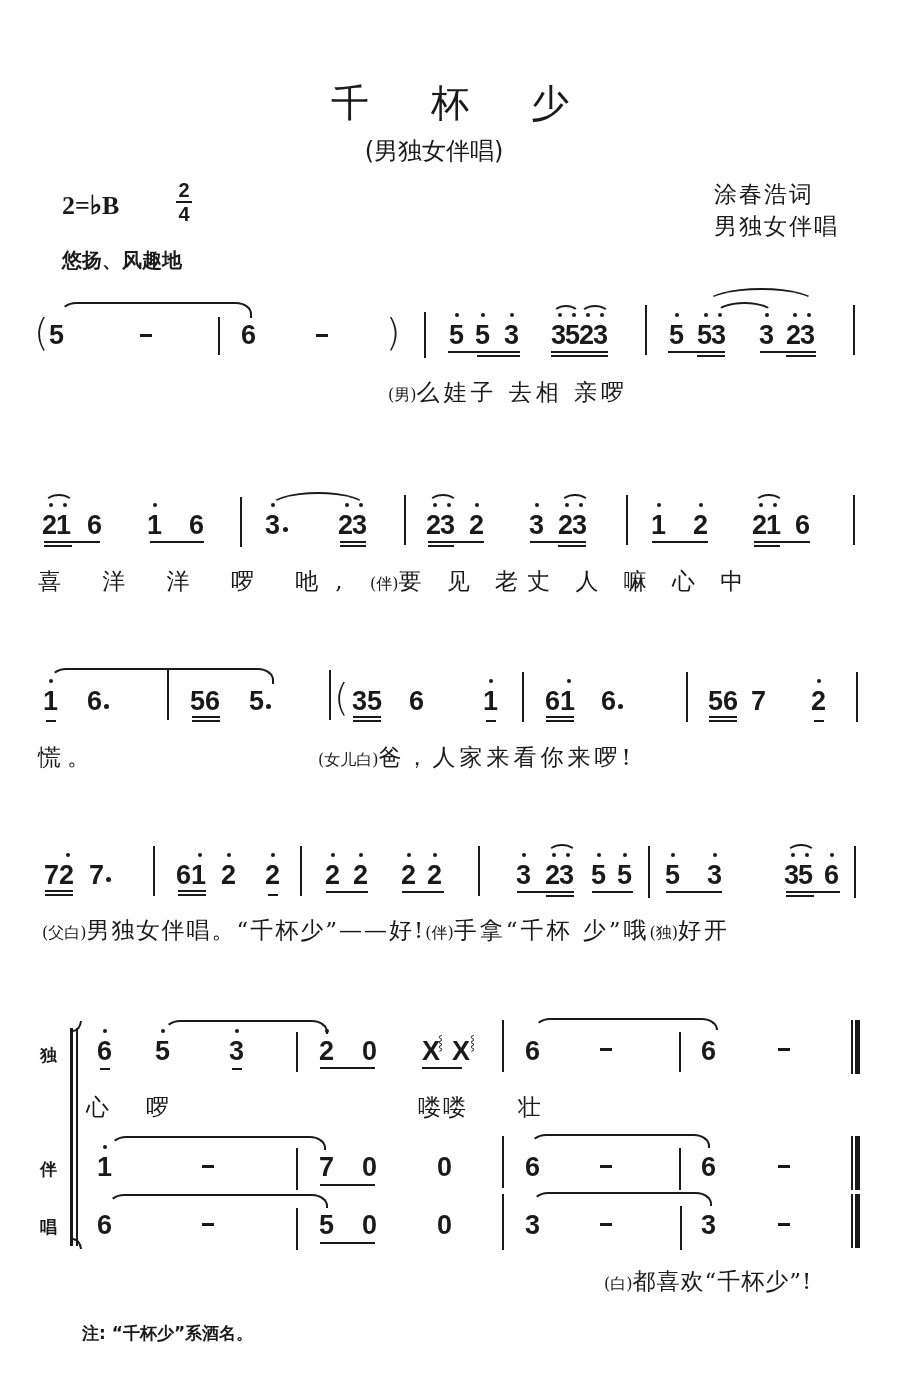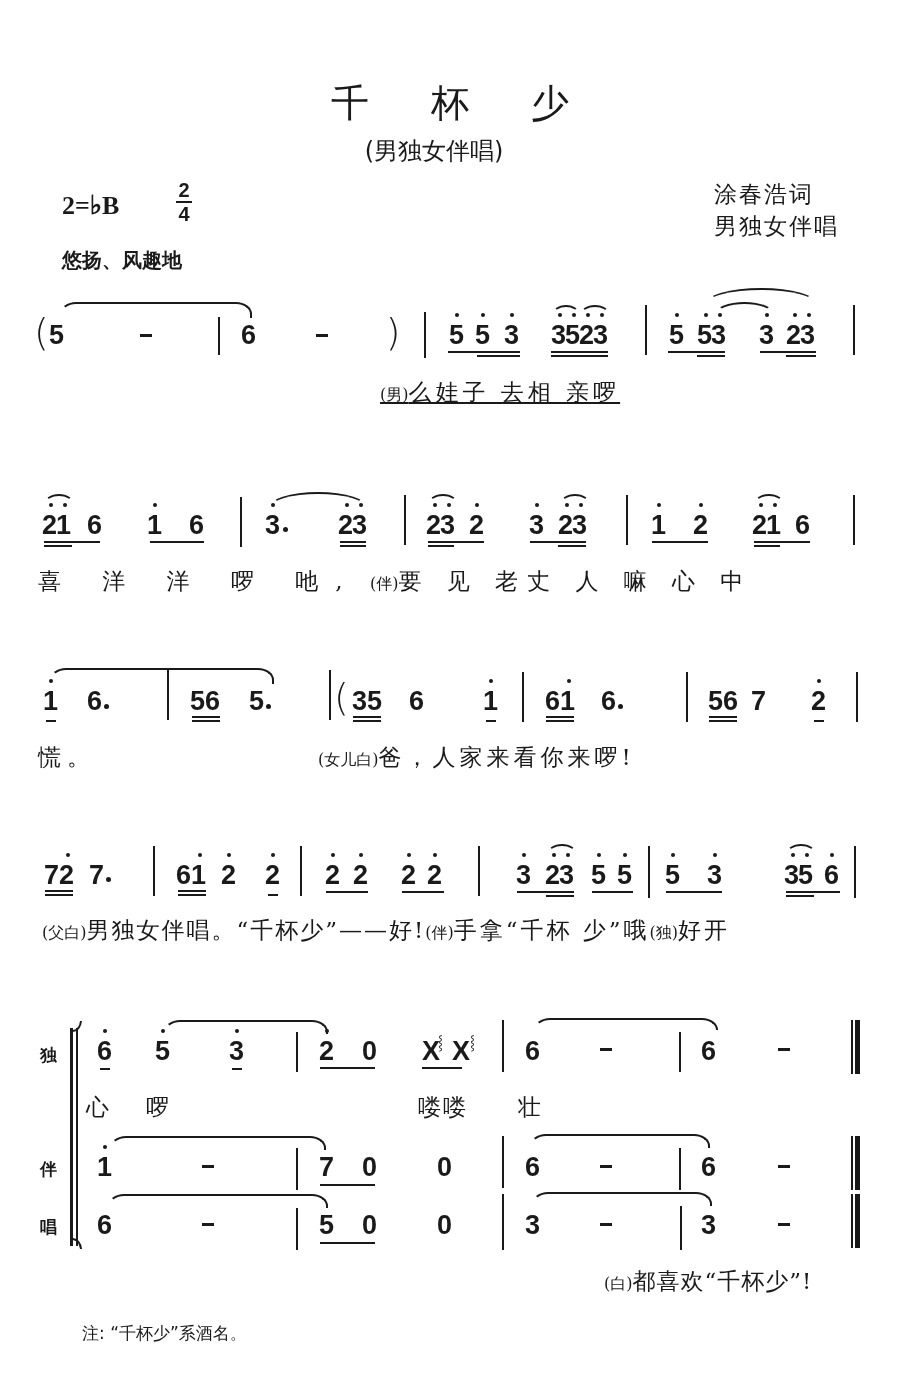"(男)么娃子 去相 亲啰" div.lyr { left: 380px -> 388px; text-decoration: underline -> none }
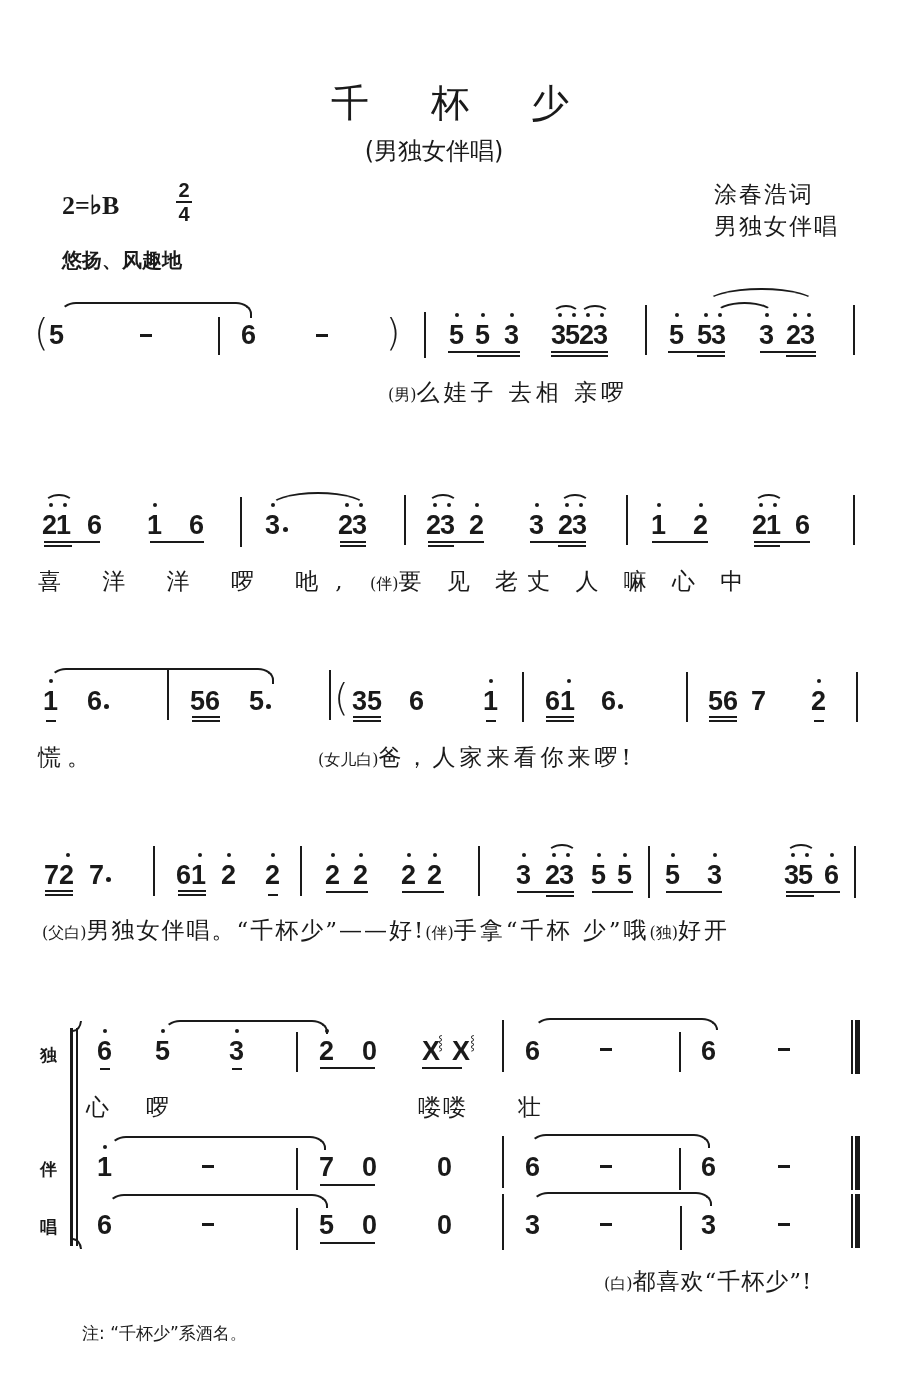"注: “千杯少”系酒名。" .note { font-weight: normal -> bold }
